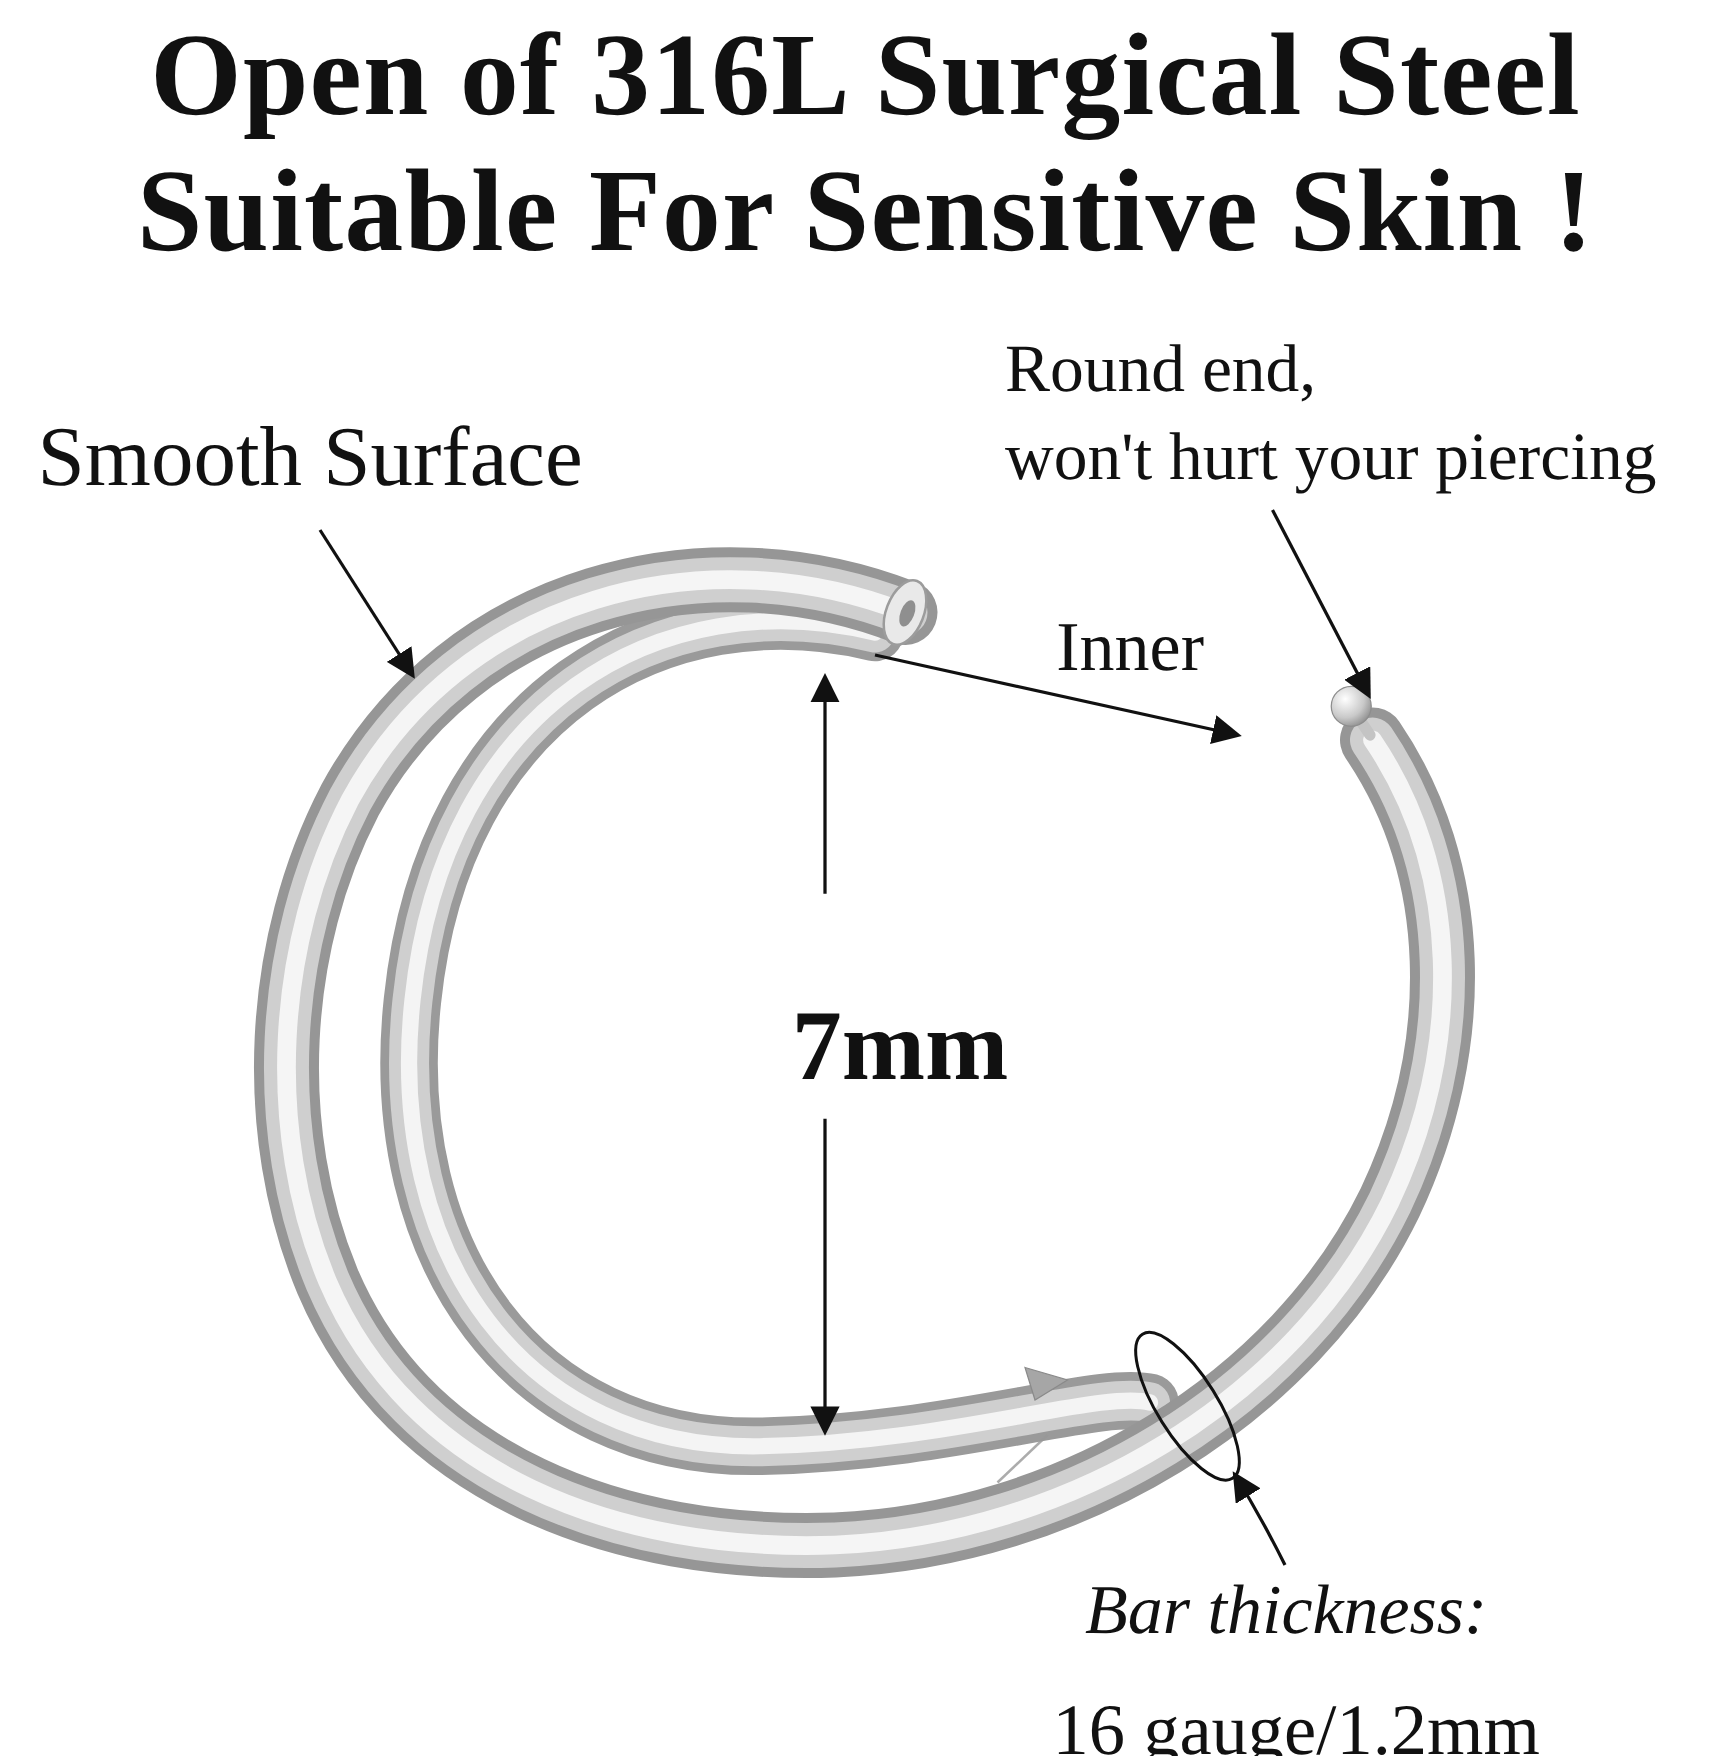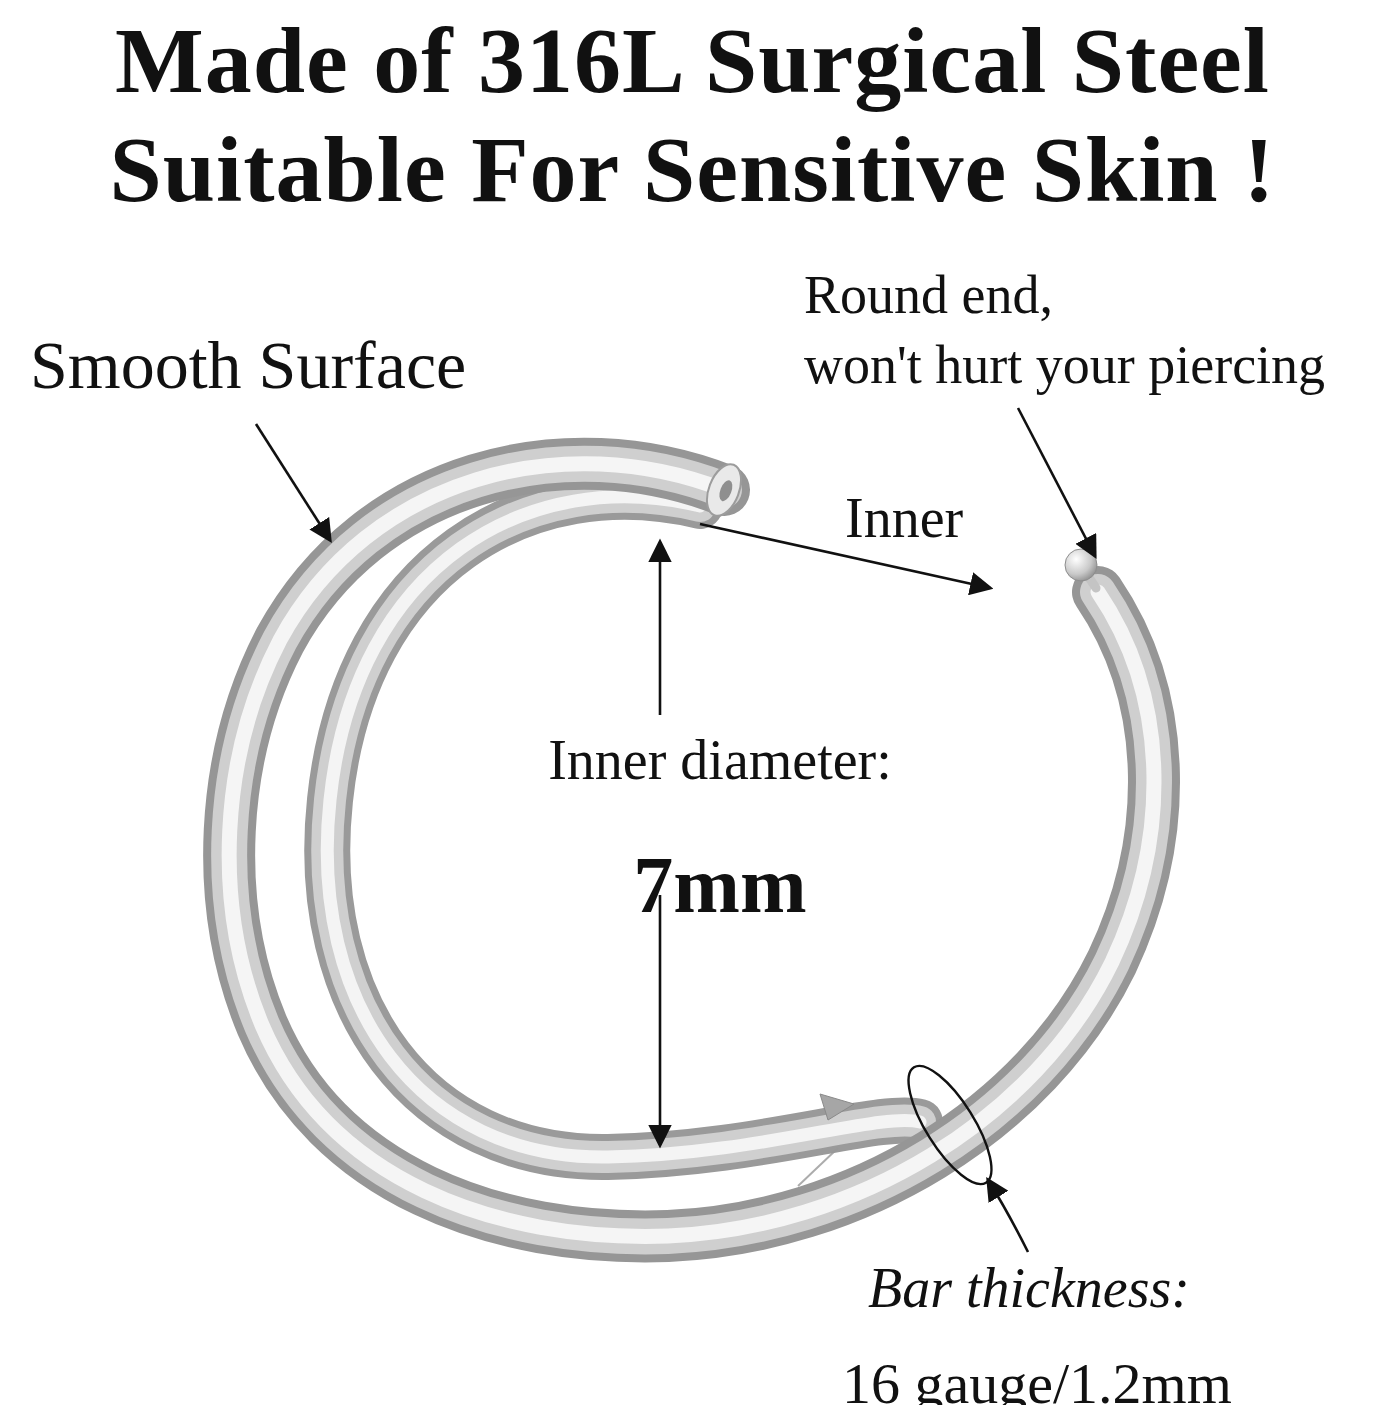"Made of 316L Surgical Steel" div { text: Made -> Open }
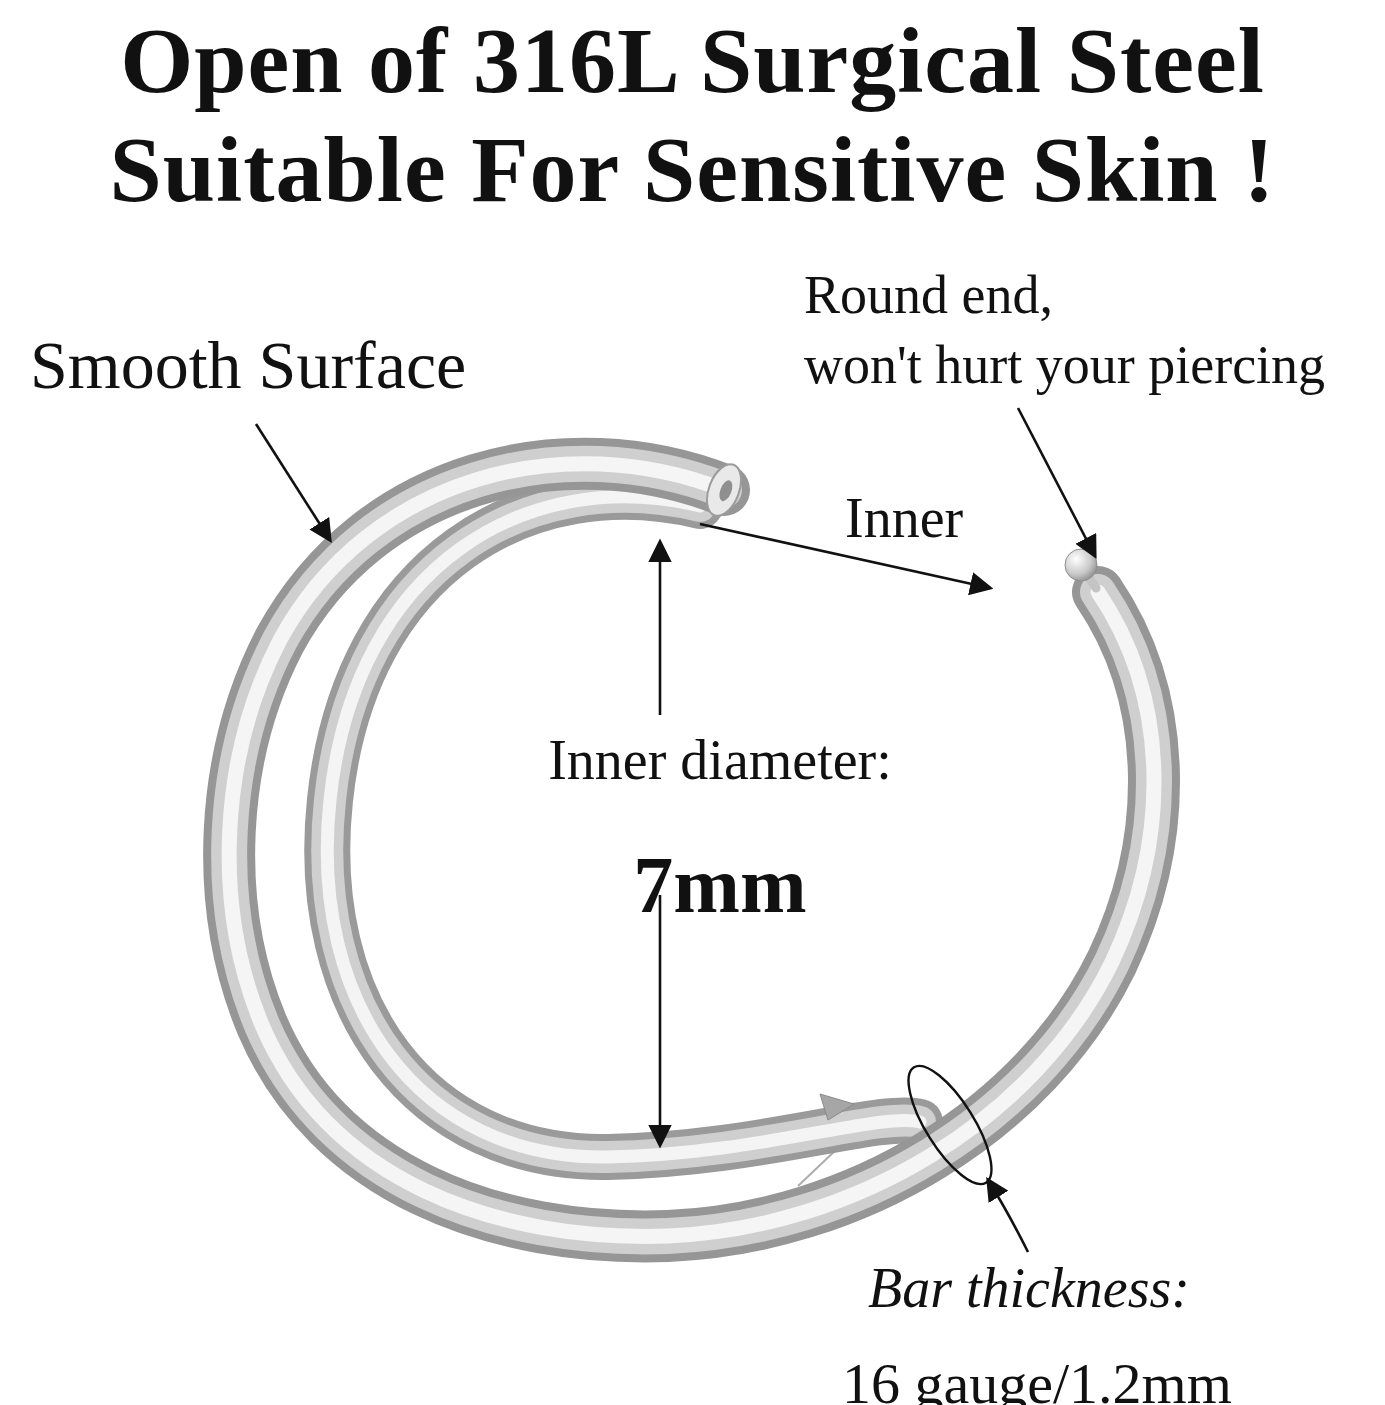"Inner diameter:" div.txt { html: <div>Inner diameter:</div> -> none }
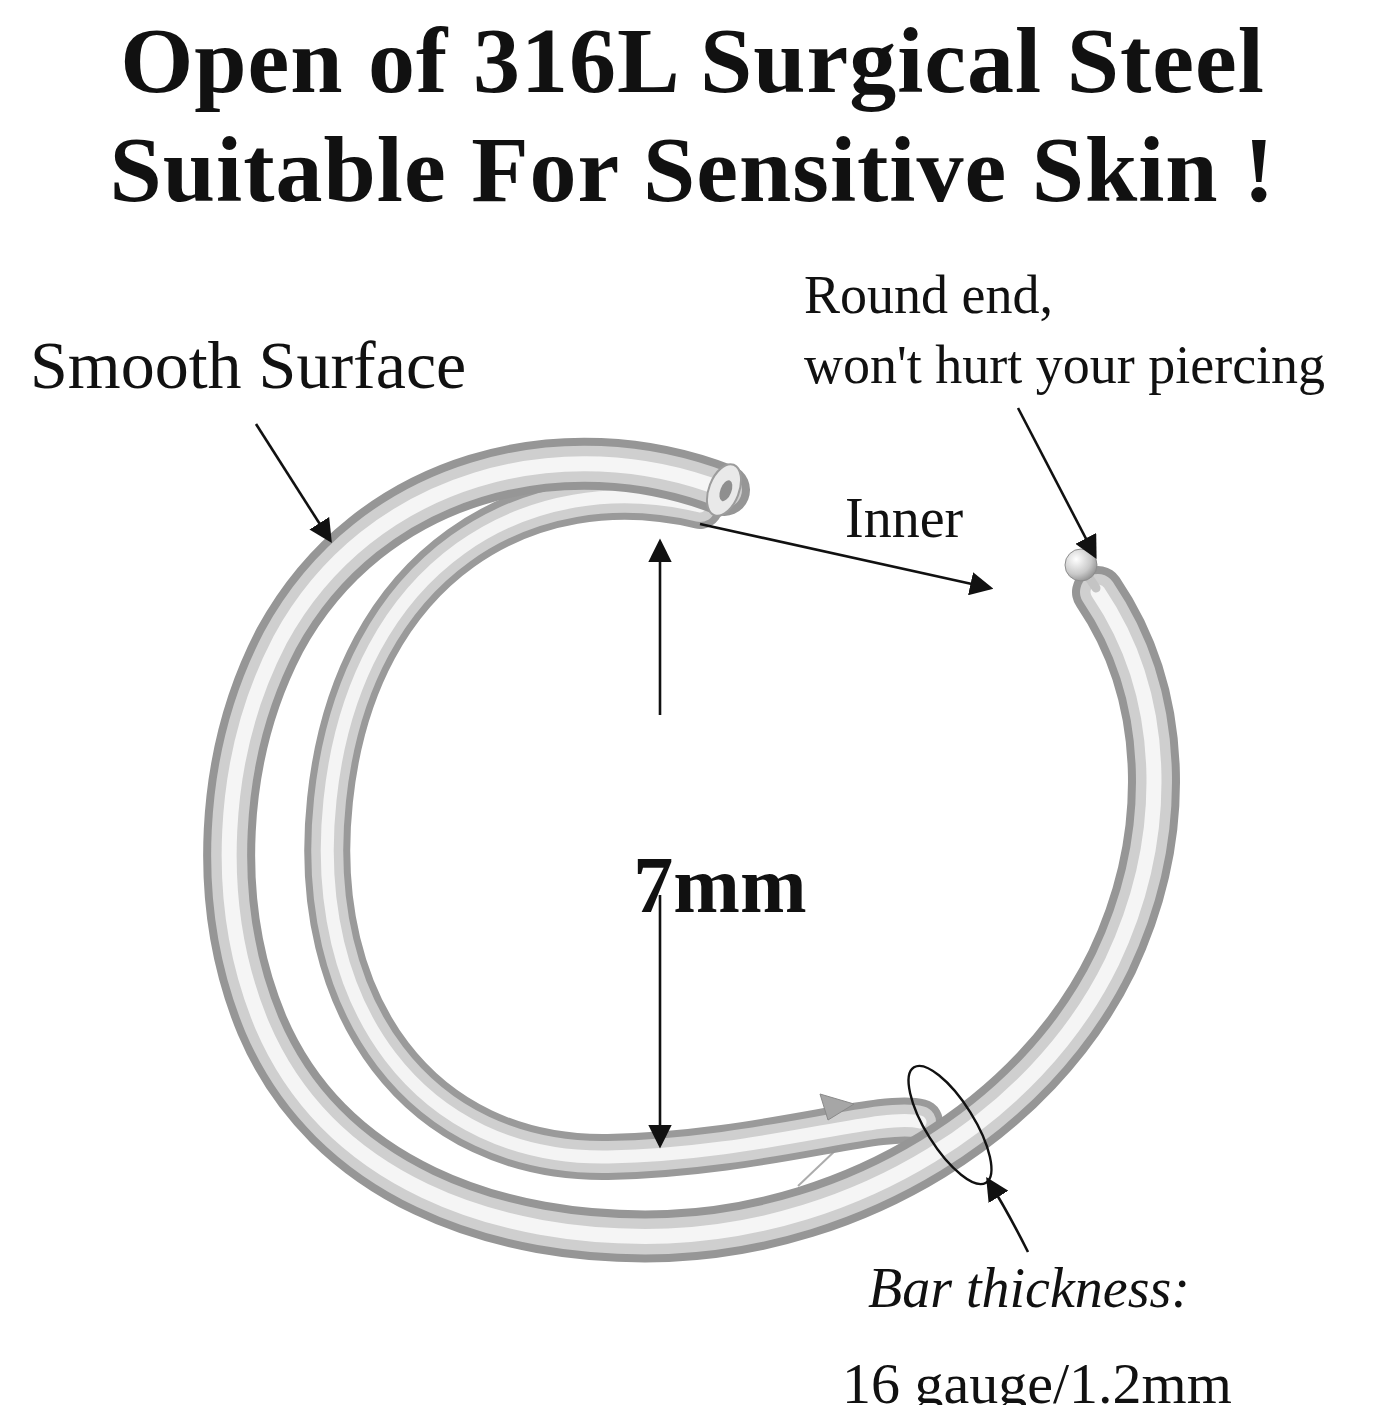"7mm" .val-innerdia { margin-top: 48px -> none }
